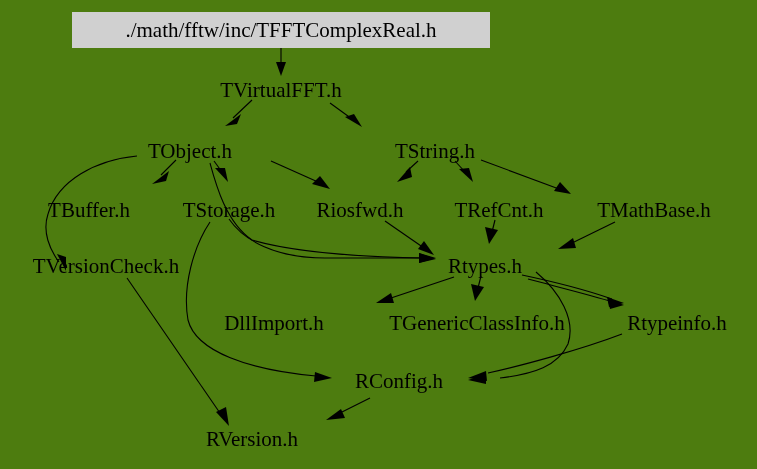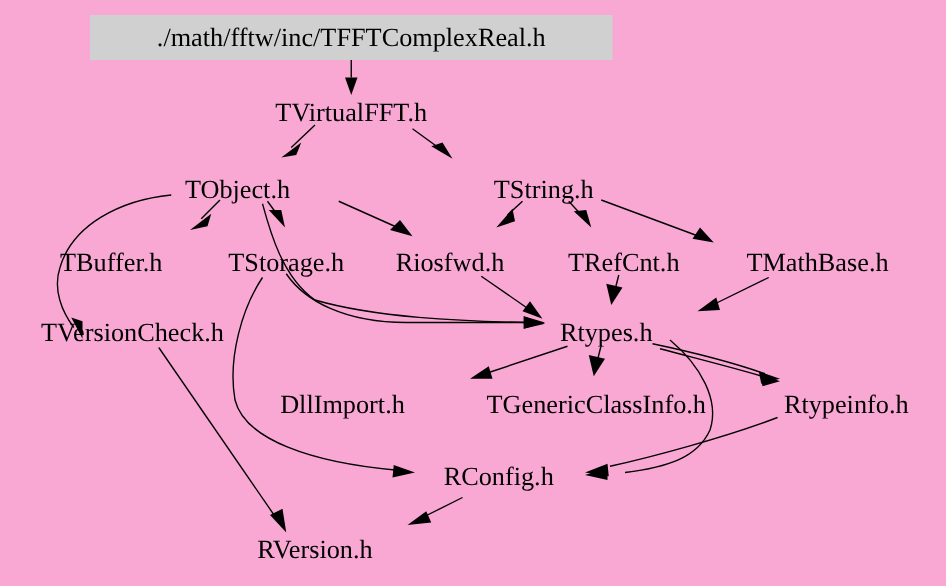"./math/fftw/inc/TFFTComplexReal.h" #graph-root { background: #f9a8d4 -> #4d7c0f }
